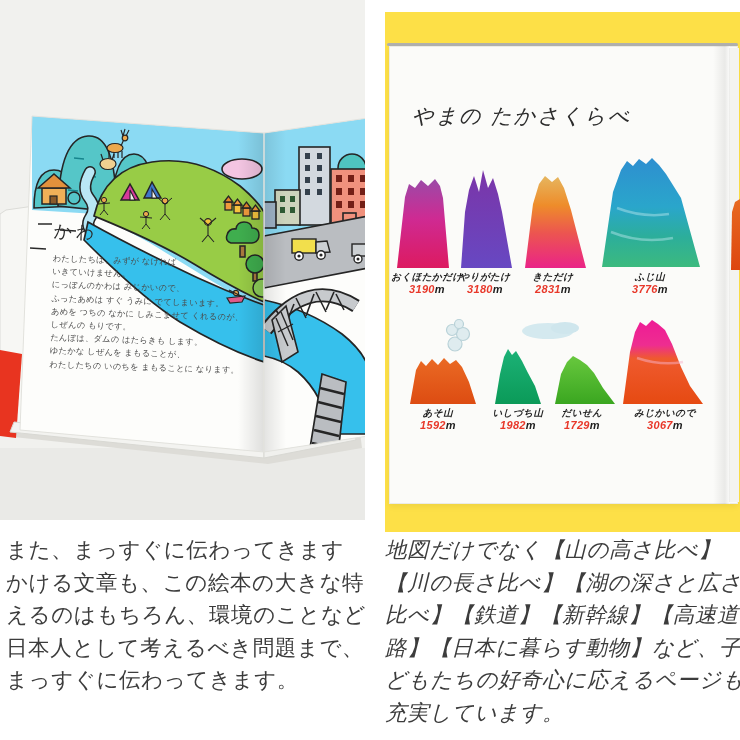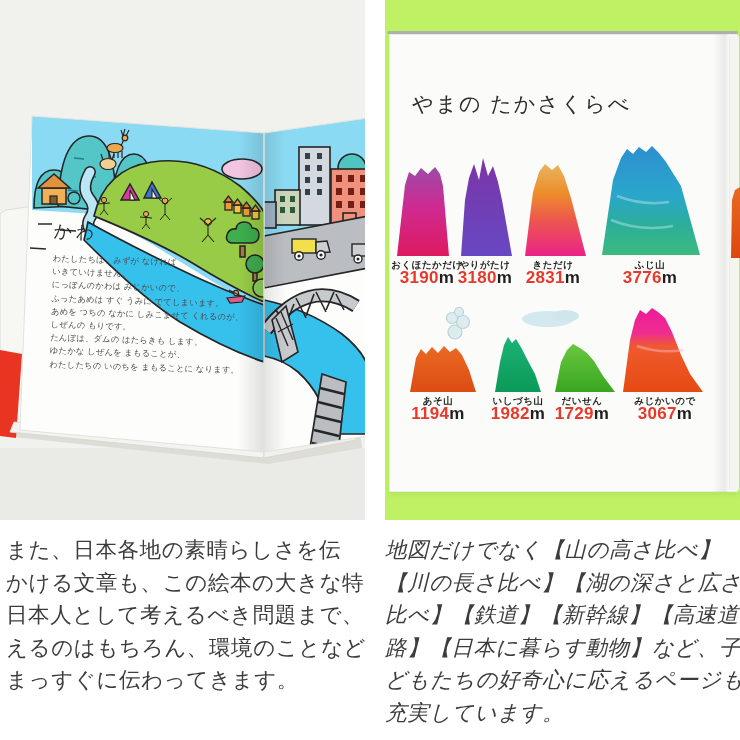"やまの たかさくらべ" .photo-right { background: #bef264 -> #fde047; font-style: none -> italic; top: 0 -> 12px }
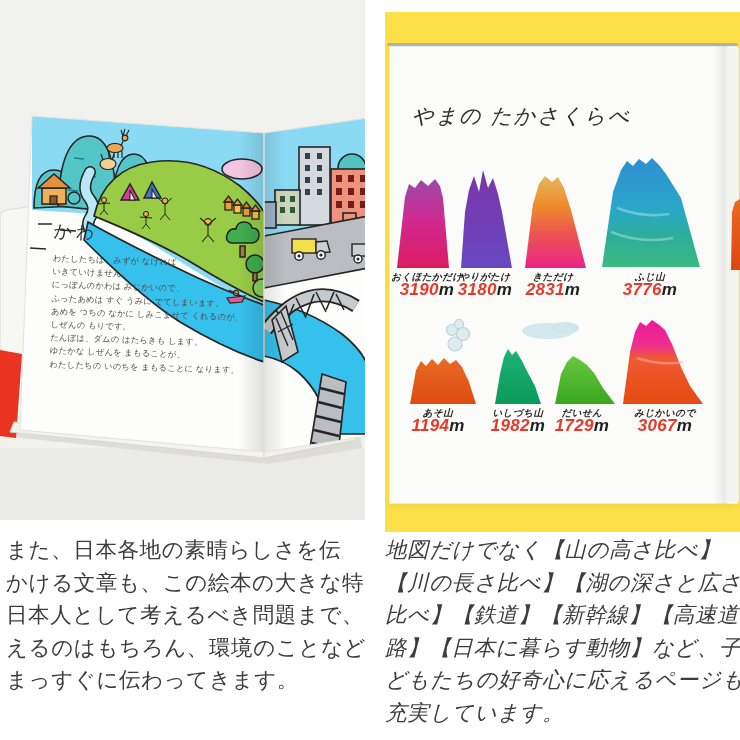"3190m" .mt-val { font-size: 17px -> 11px }
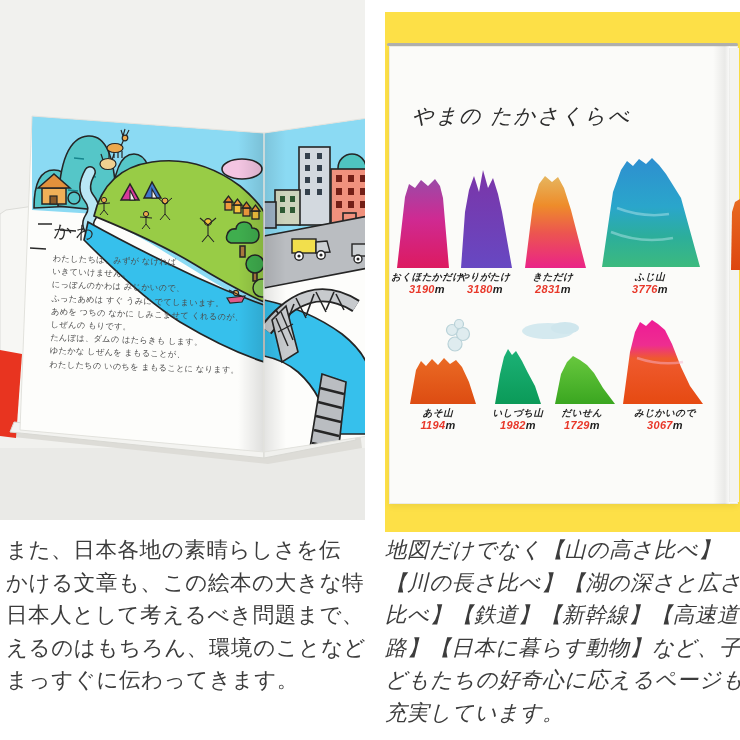"1194" span.num { text: 1194 -> 1592 }
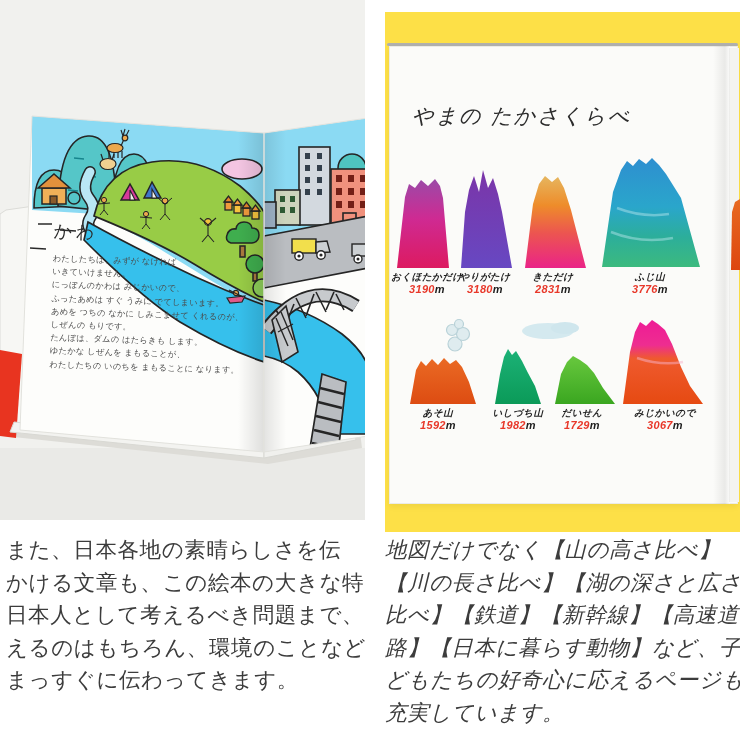"また、日本各地の素晴らしさを伝" div { text: 日本各地の素晴らしさを伝 -> まっすぐに伝わってきます }
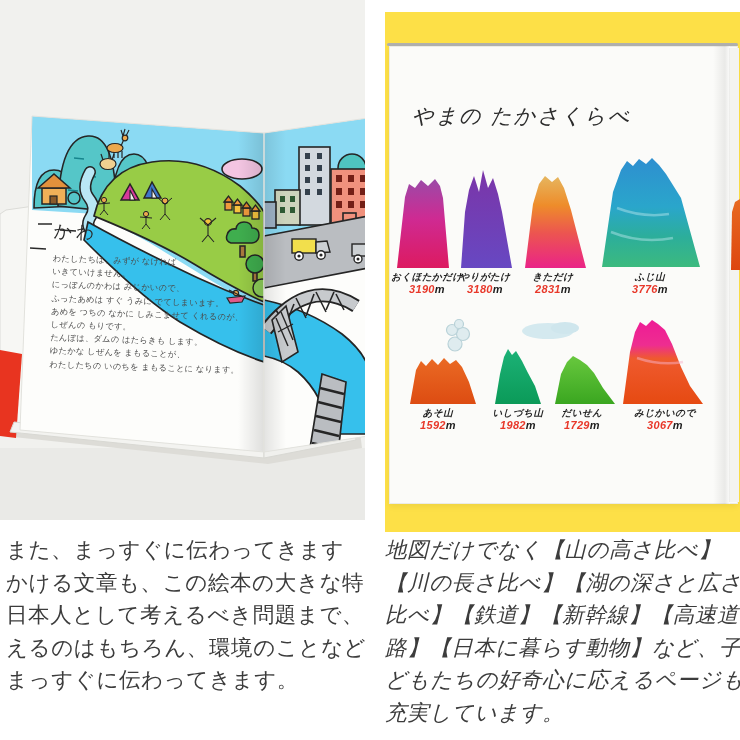"日本人として考えるべき問題まで、" div { order: before "えるのはもちろん、環境のことなど" -> after "えるのはもちろん、環境のことなど" }
